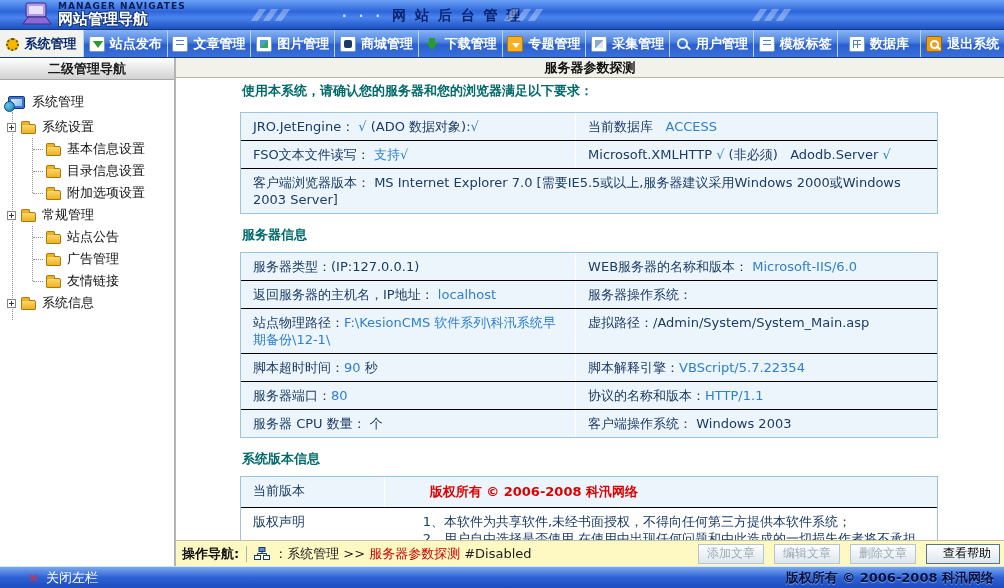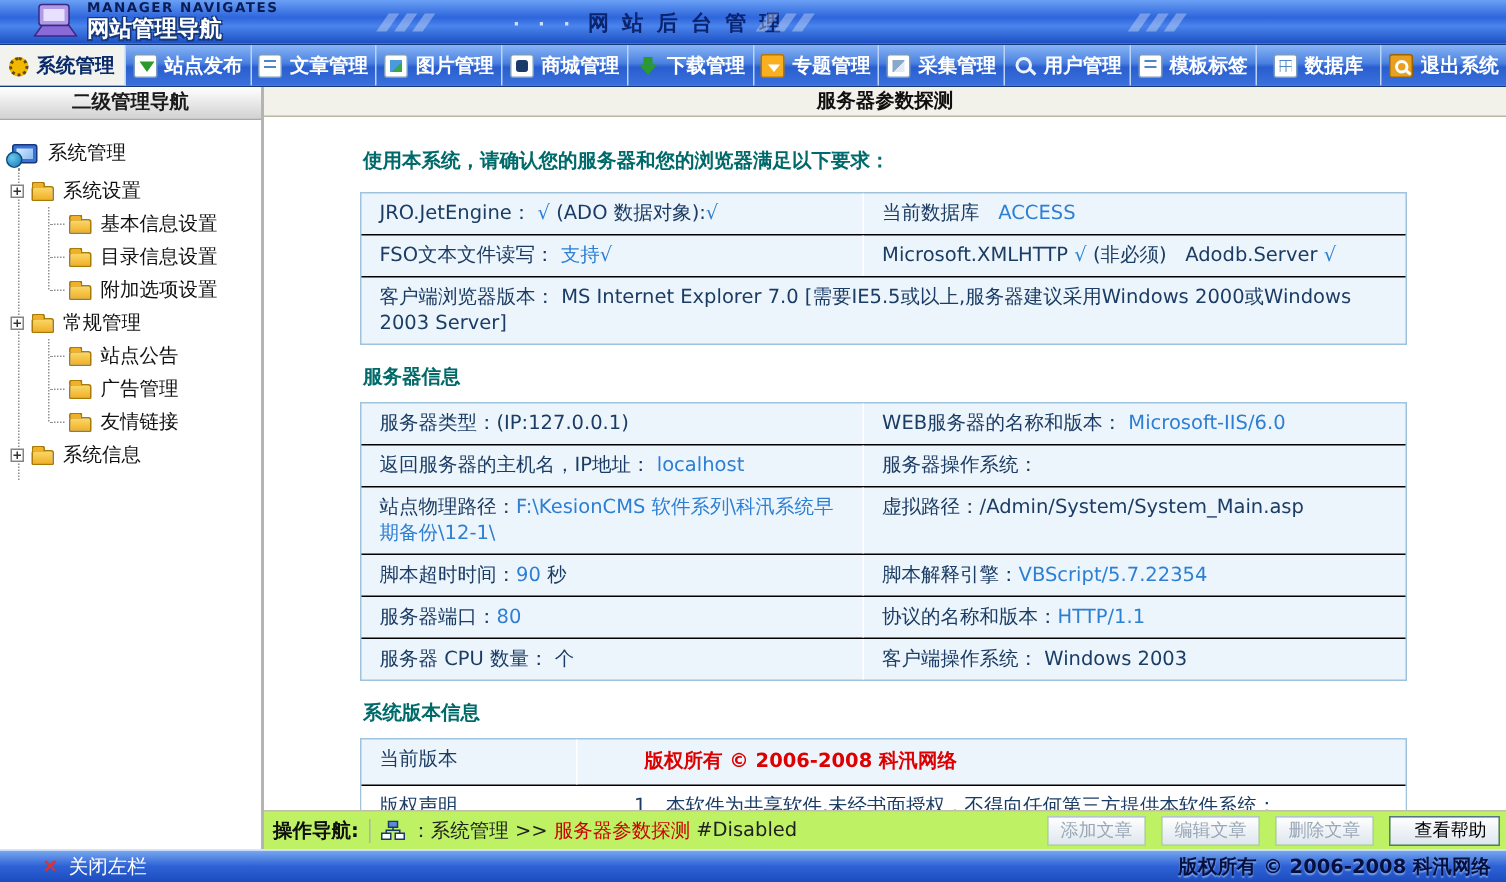"使用本系统，请确认您的服务器和您的浏览器满足以下要求：" .content { padding: 16px 0 0 64px -> 0 0 0 64px }
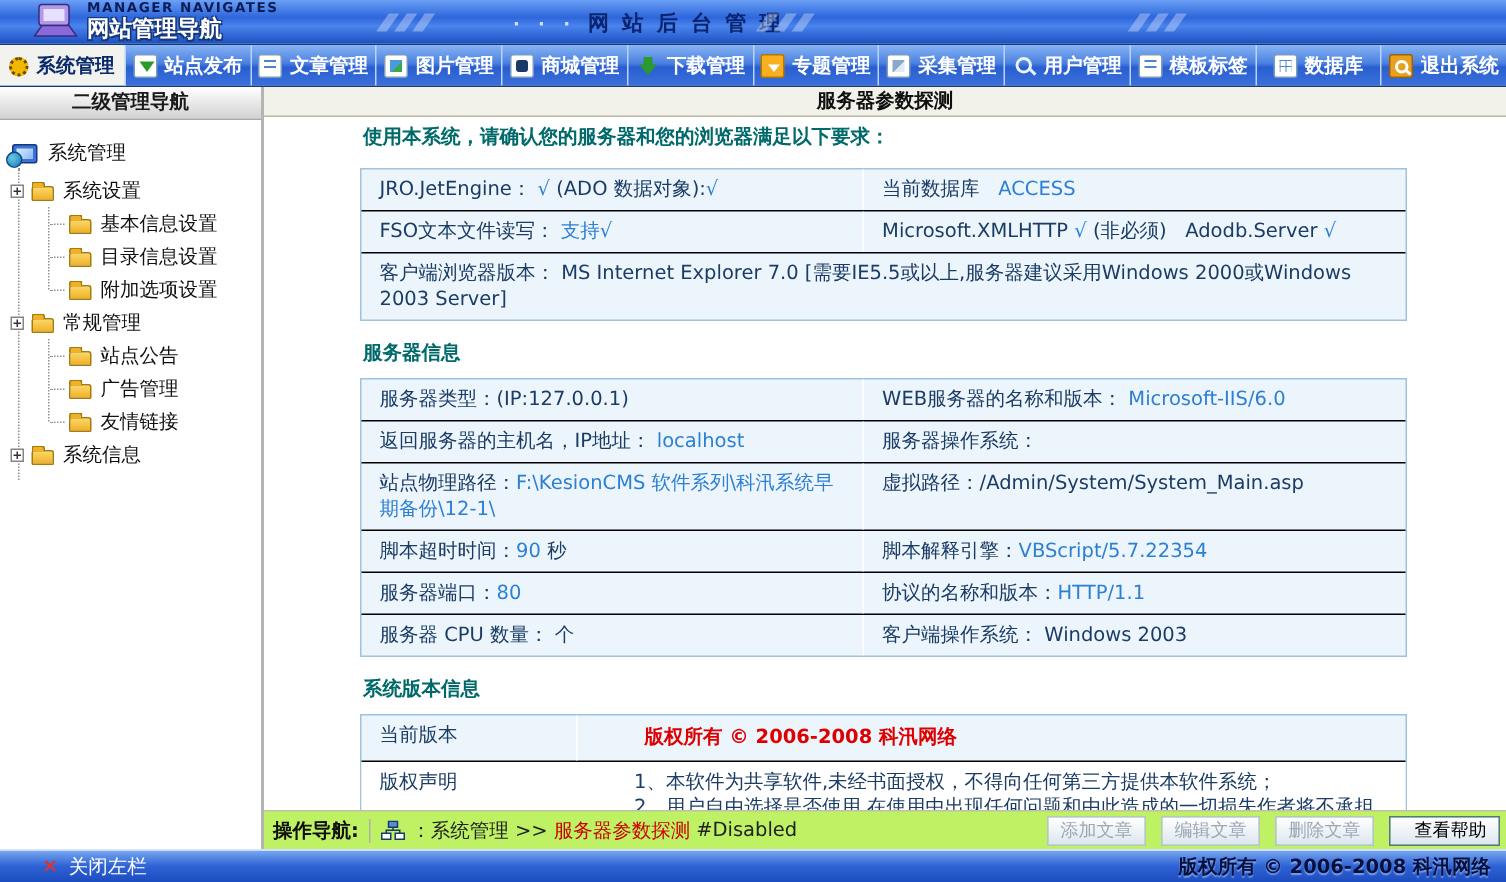"操作导航:" .action-bar { background: #bef264 -> #fef9c3 }
